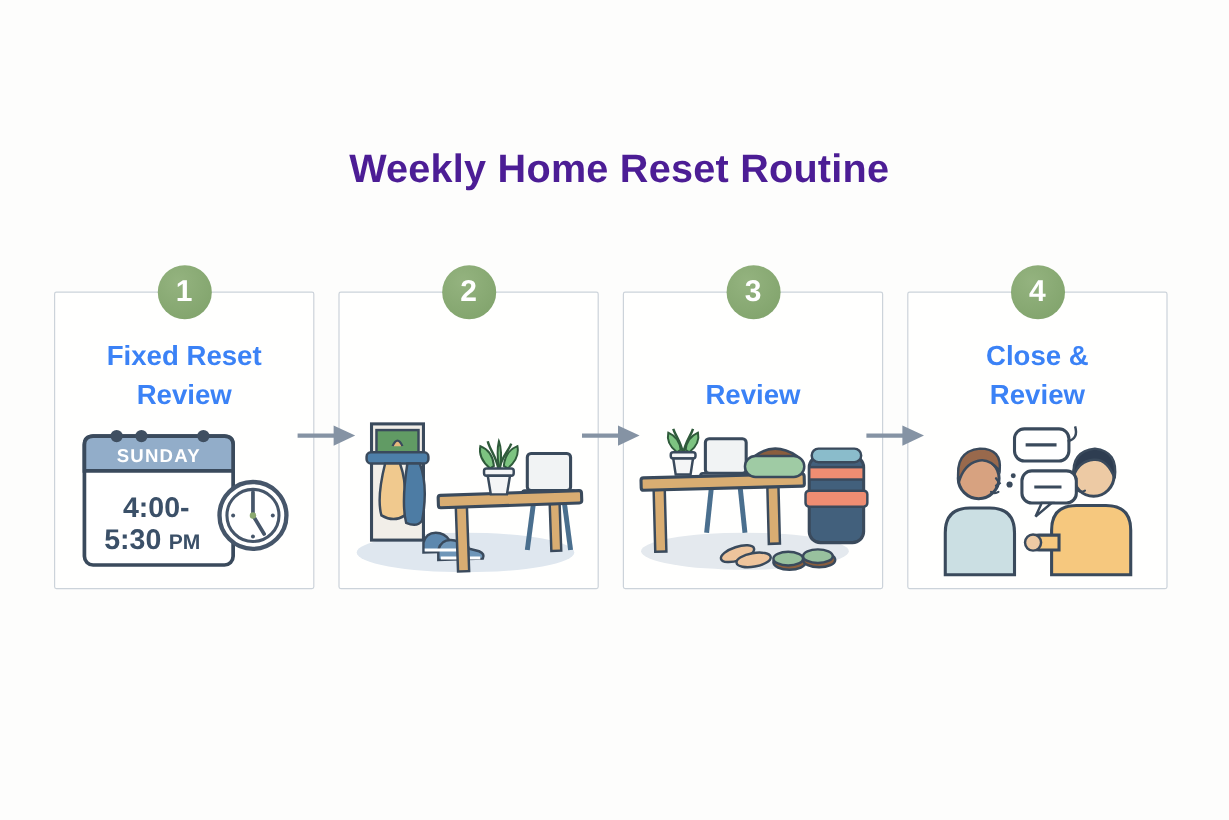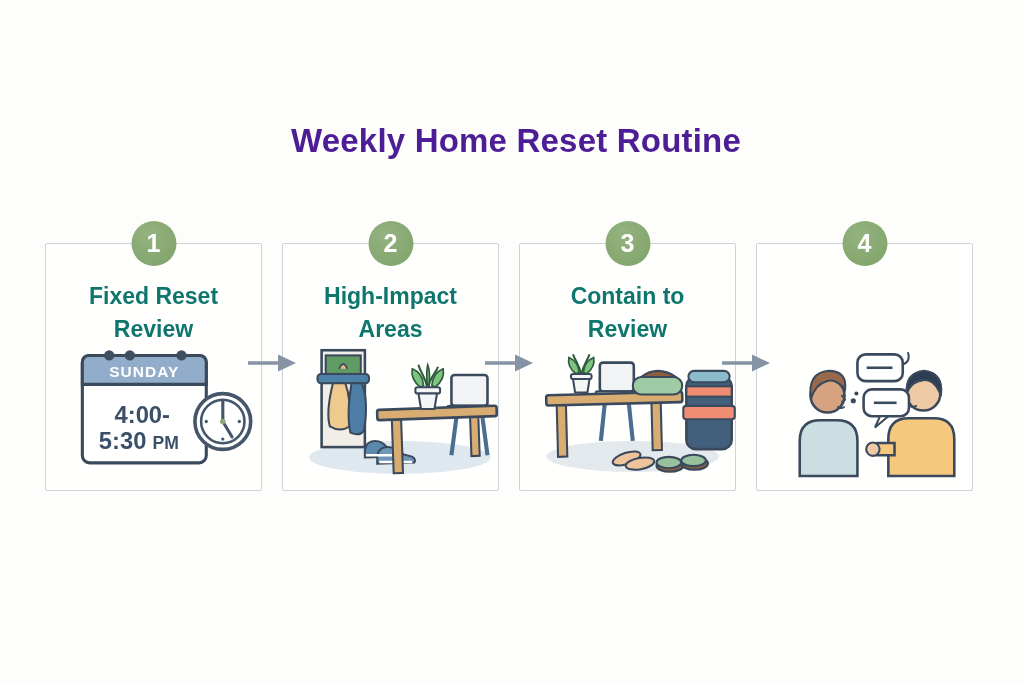"Fixed Reset" .step-title { color: #0f766e -> #3b82f6 }
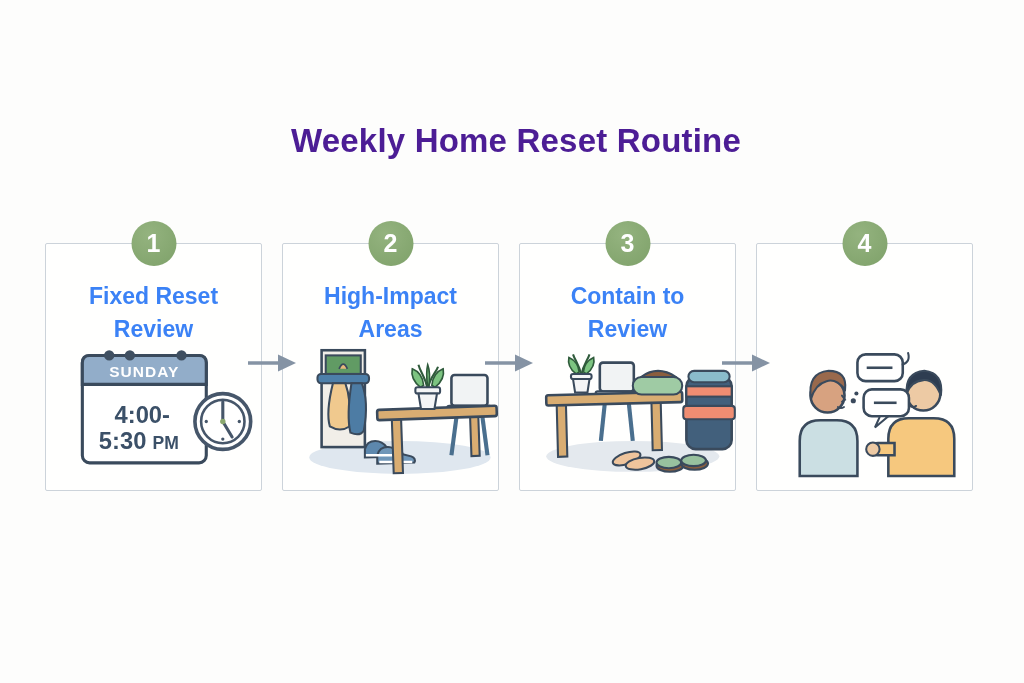"High-Impact" div.step-title { html: <div> <span>High-Impact</span><br> <span>Areas</span> </div> -> none }
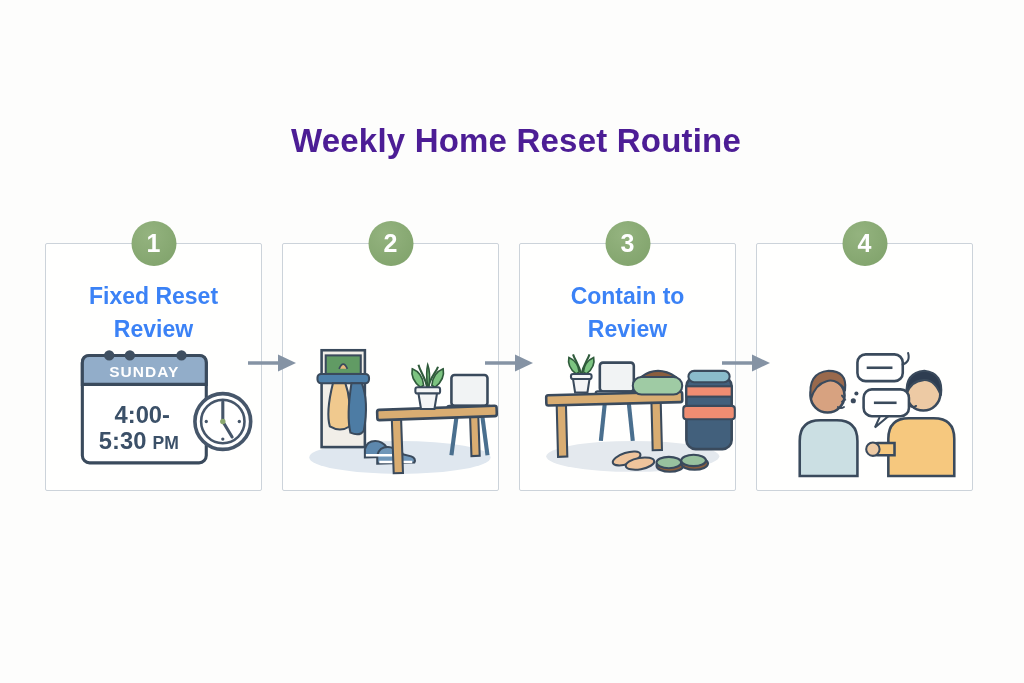"Contain to" span { html: <span>Contain to</span> -> none }
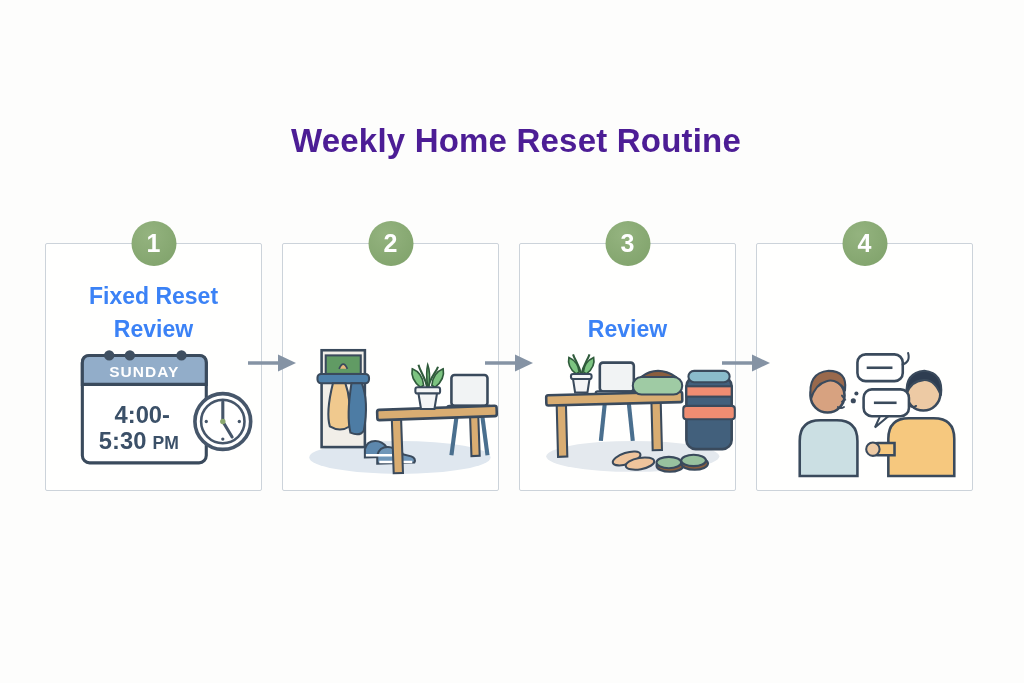"Close &" div.step-title { html: none -> <div> <span>Close &amp;</span><br> <span>Review</span> </div> }
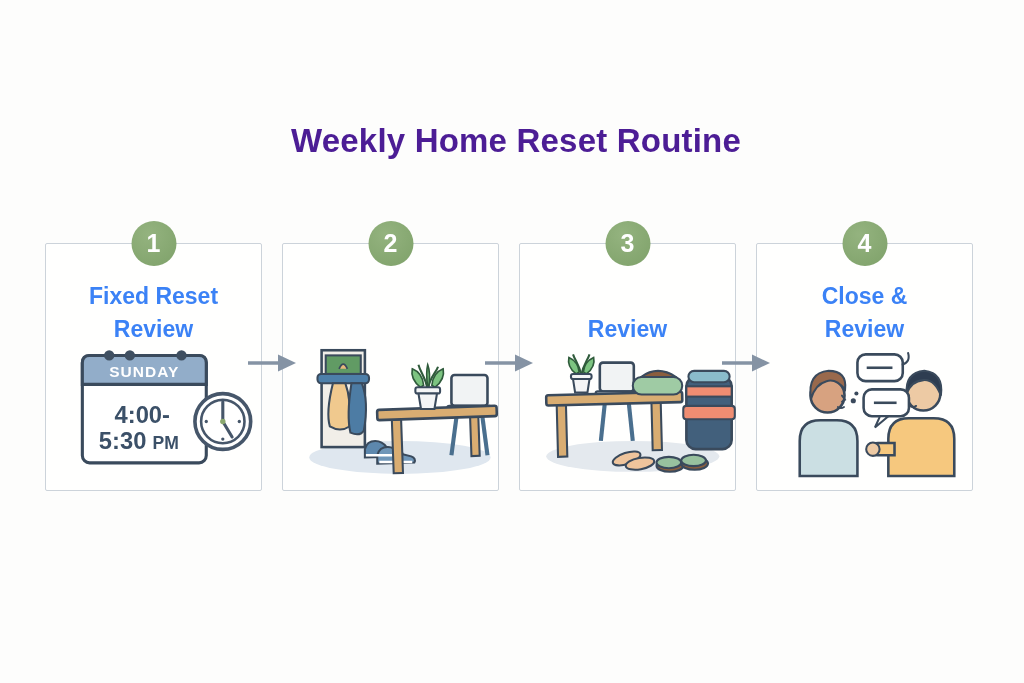"SUNDAY" .illo { align-items: flex-start -> center; left: 12px -> 0 }
